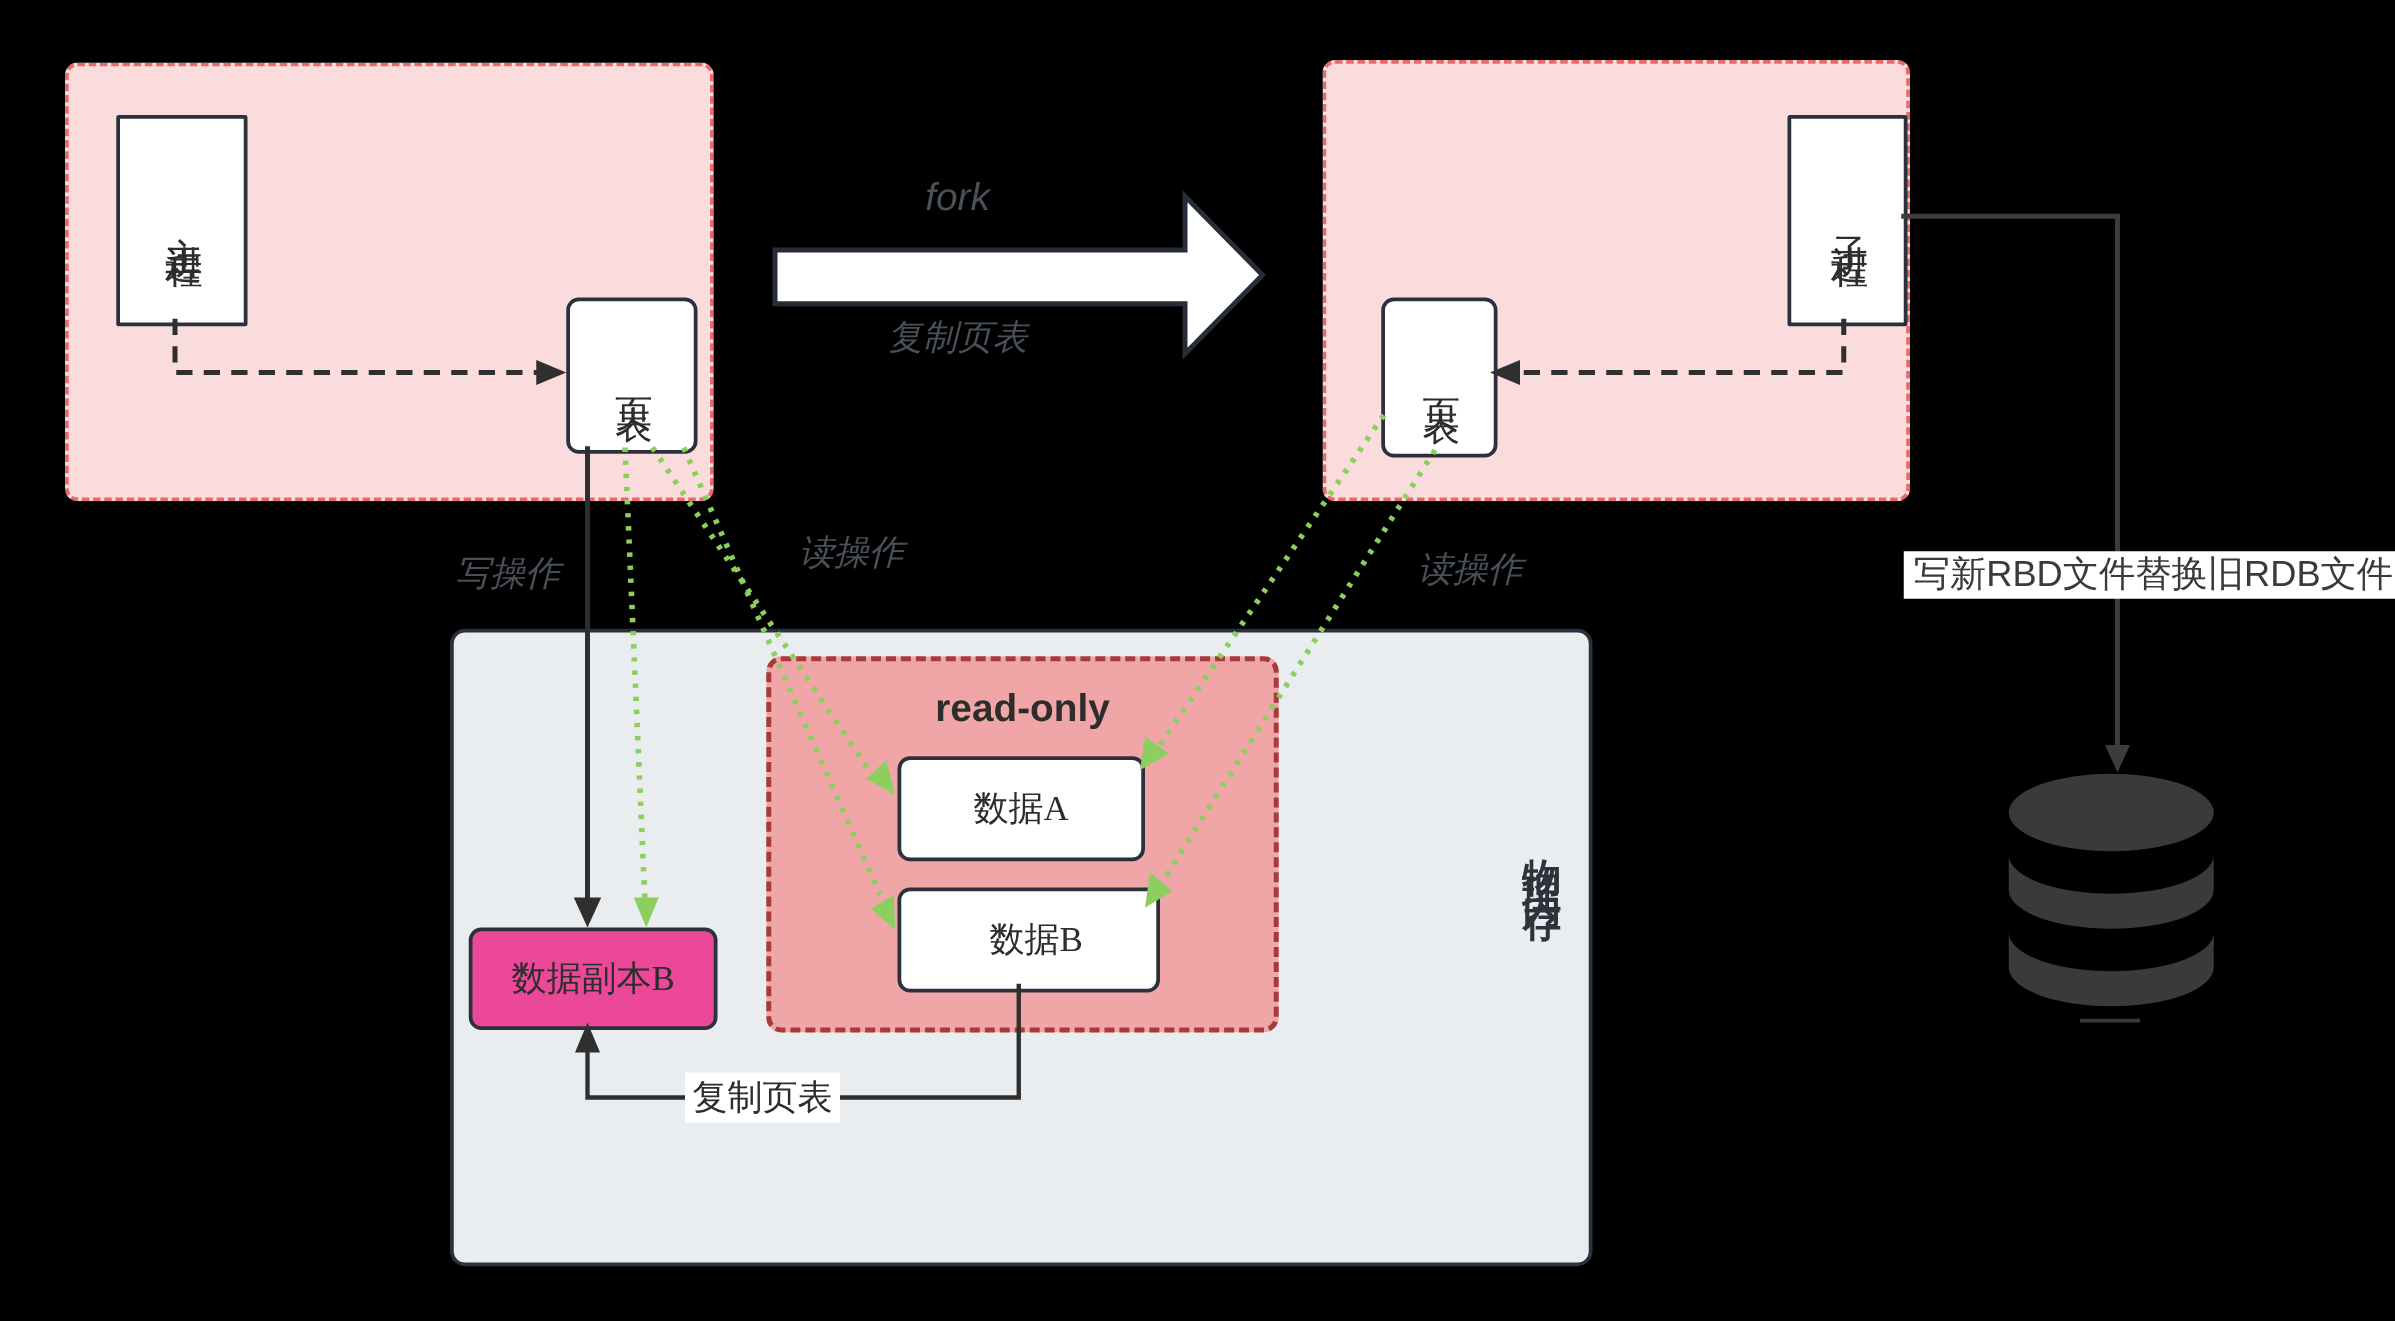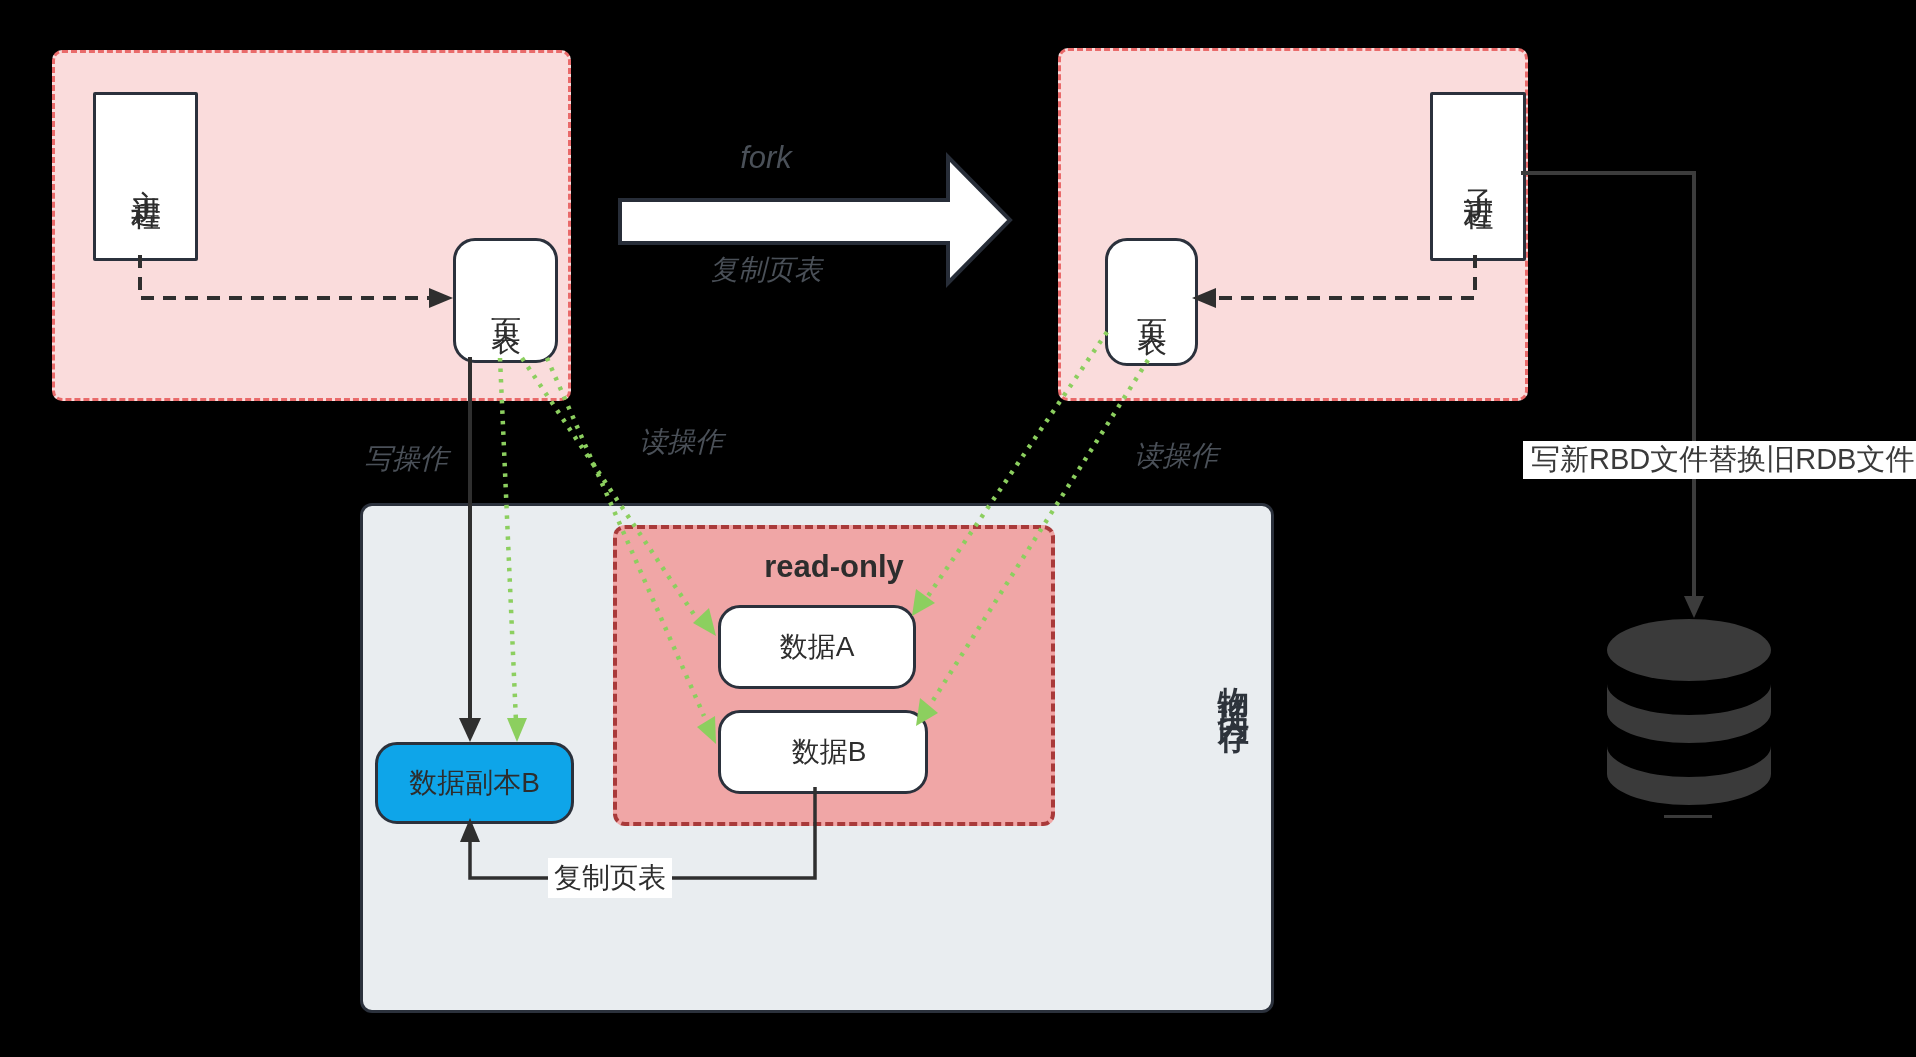"read-only" div.region-readonly { padding-left: 32px -> none }
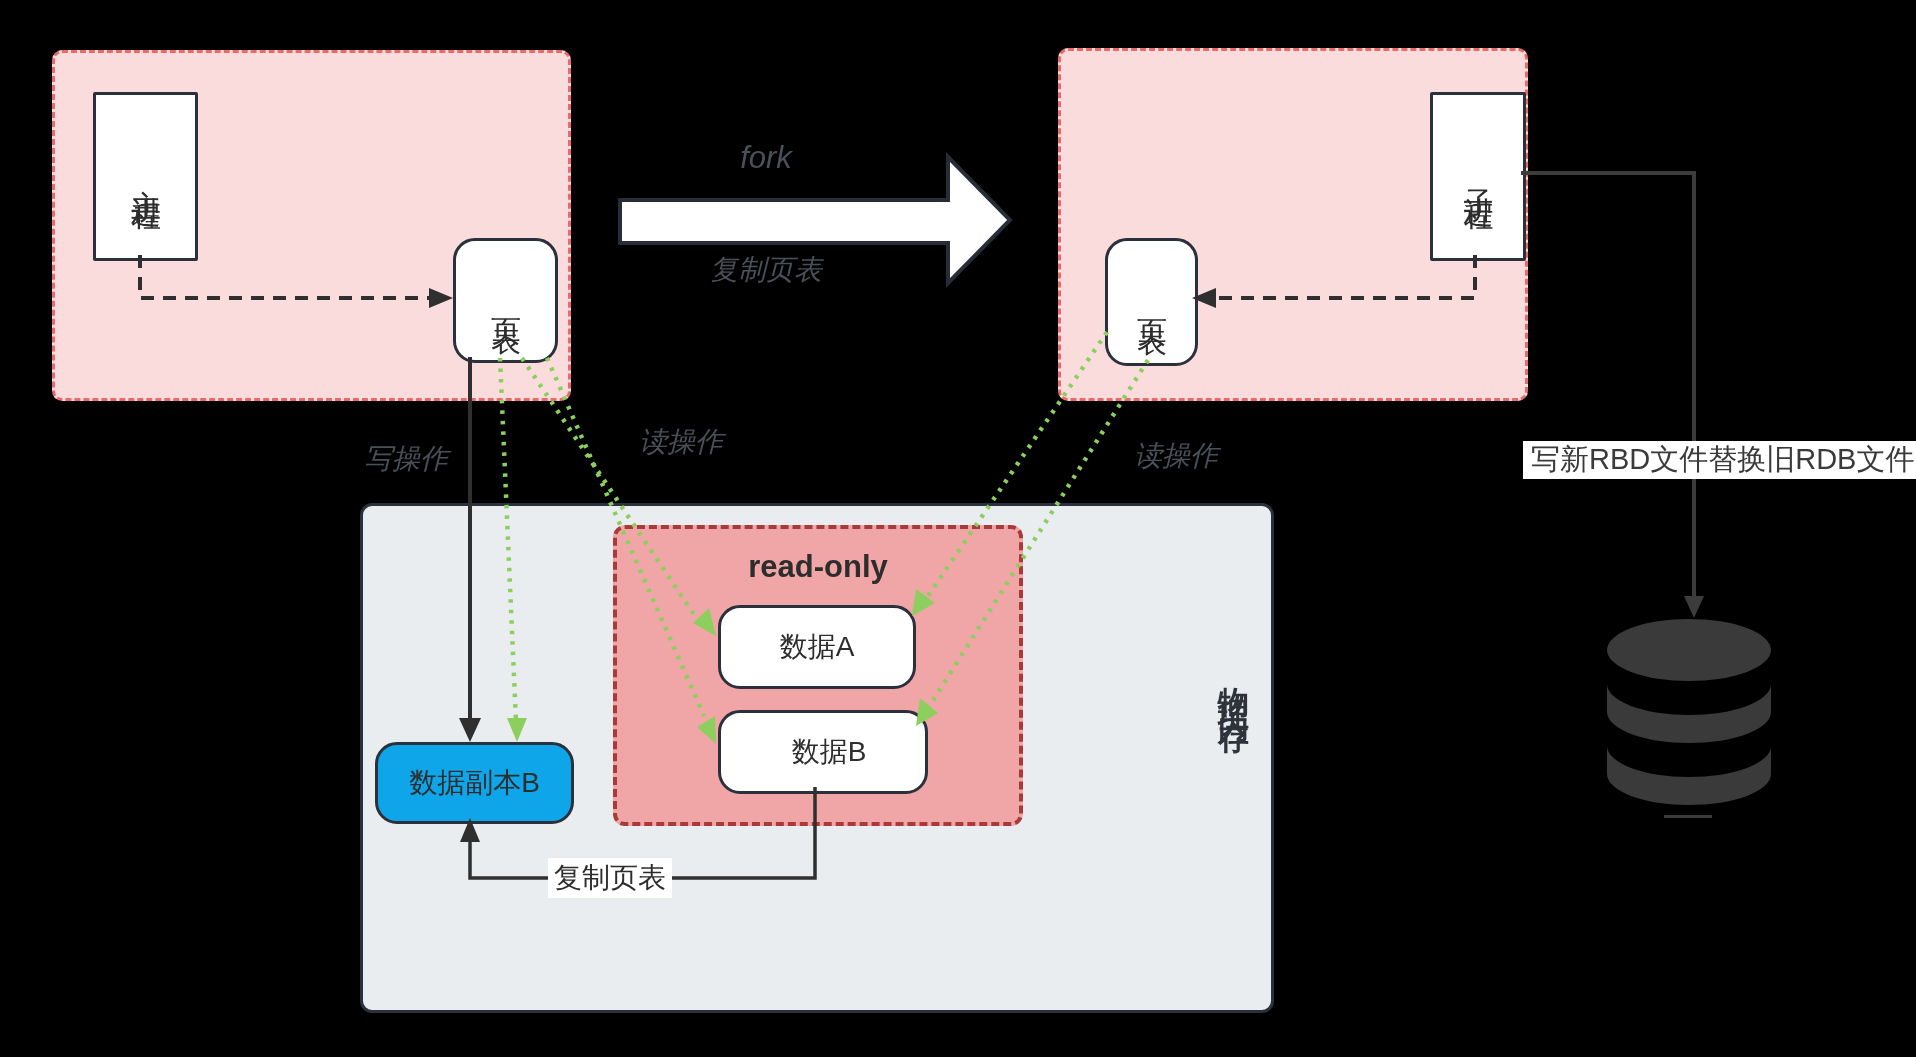"数据A" .rd { border-radius: 22px -> 10px; font-family: none -> Liberation Serif, serif }
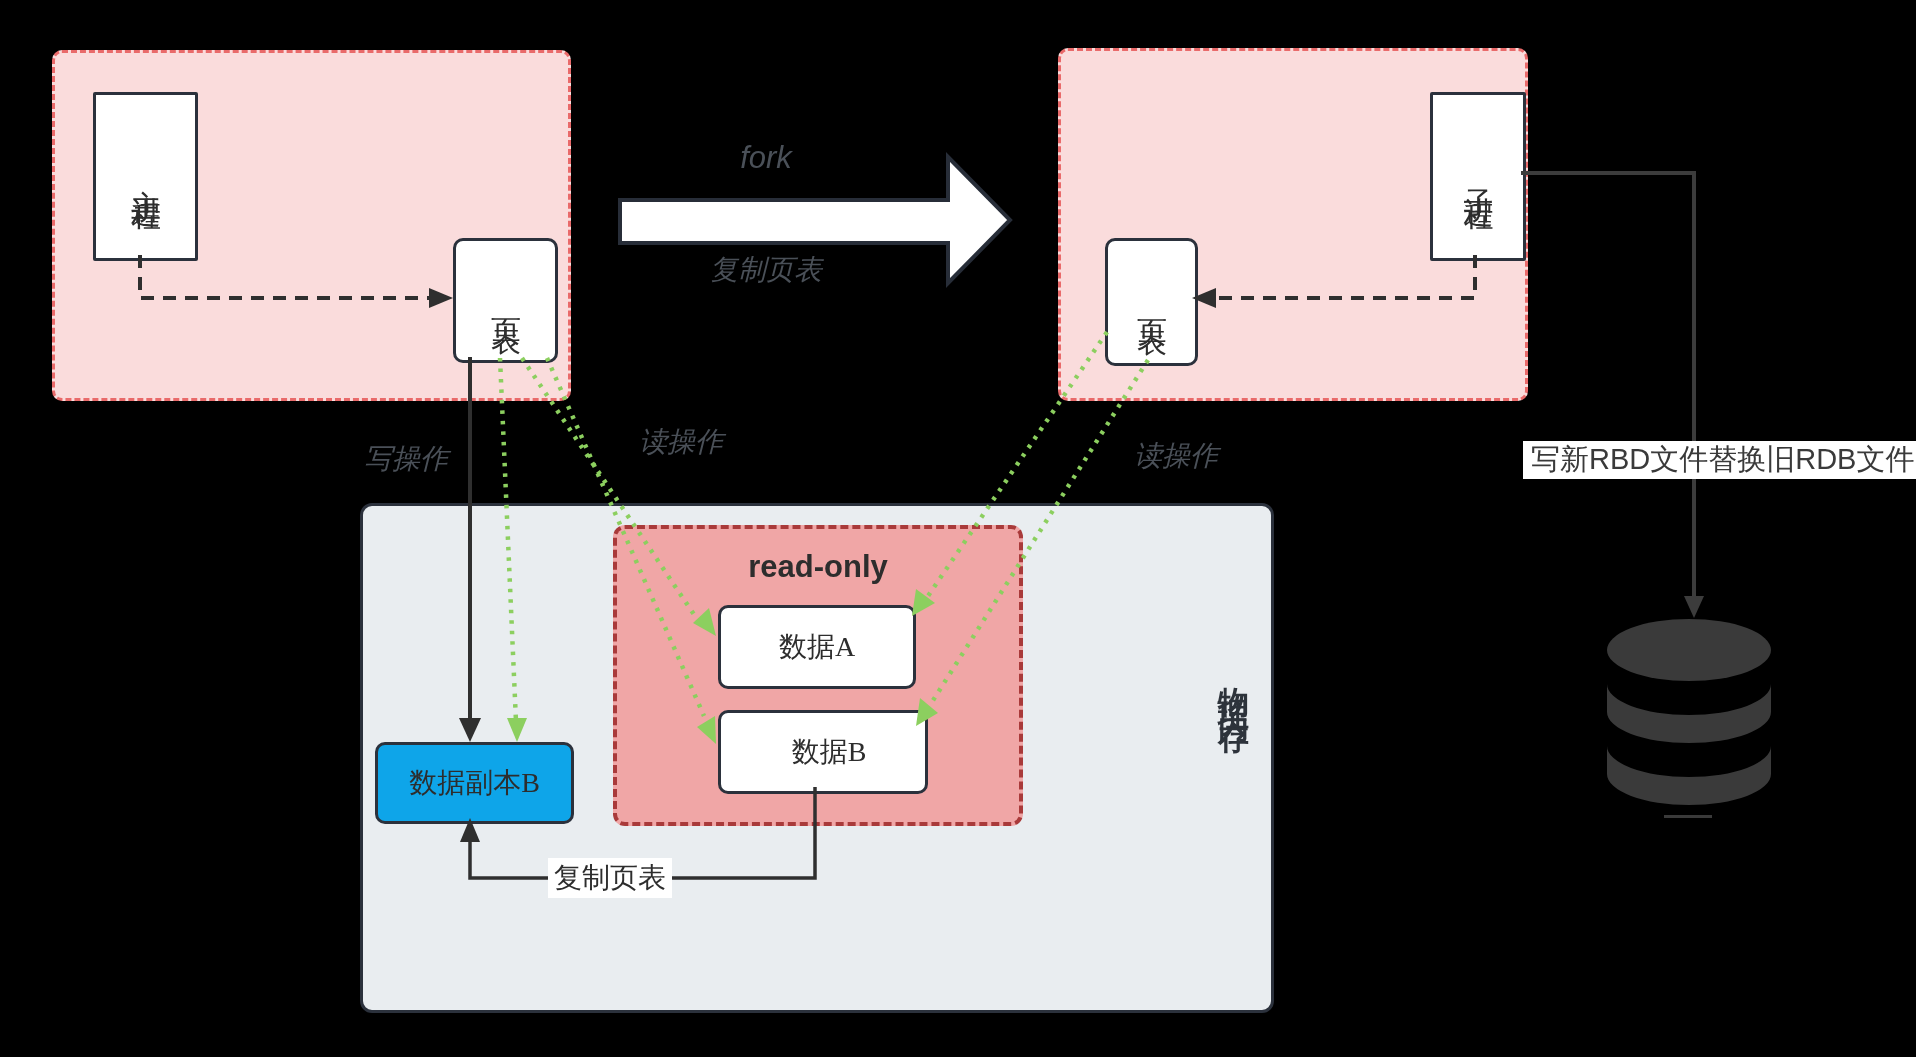"数据副本B" .cream { background: #0ea5e9 -> #ec4899 }
